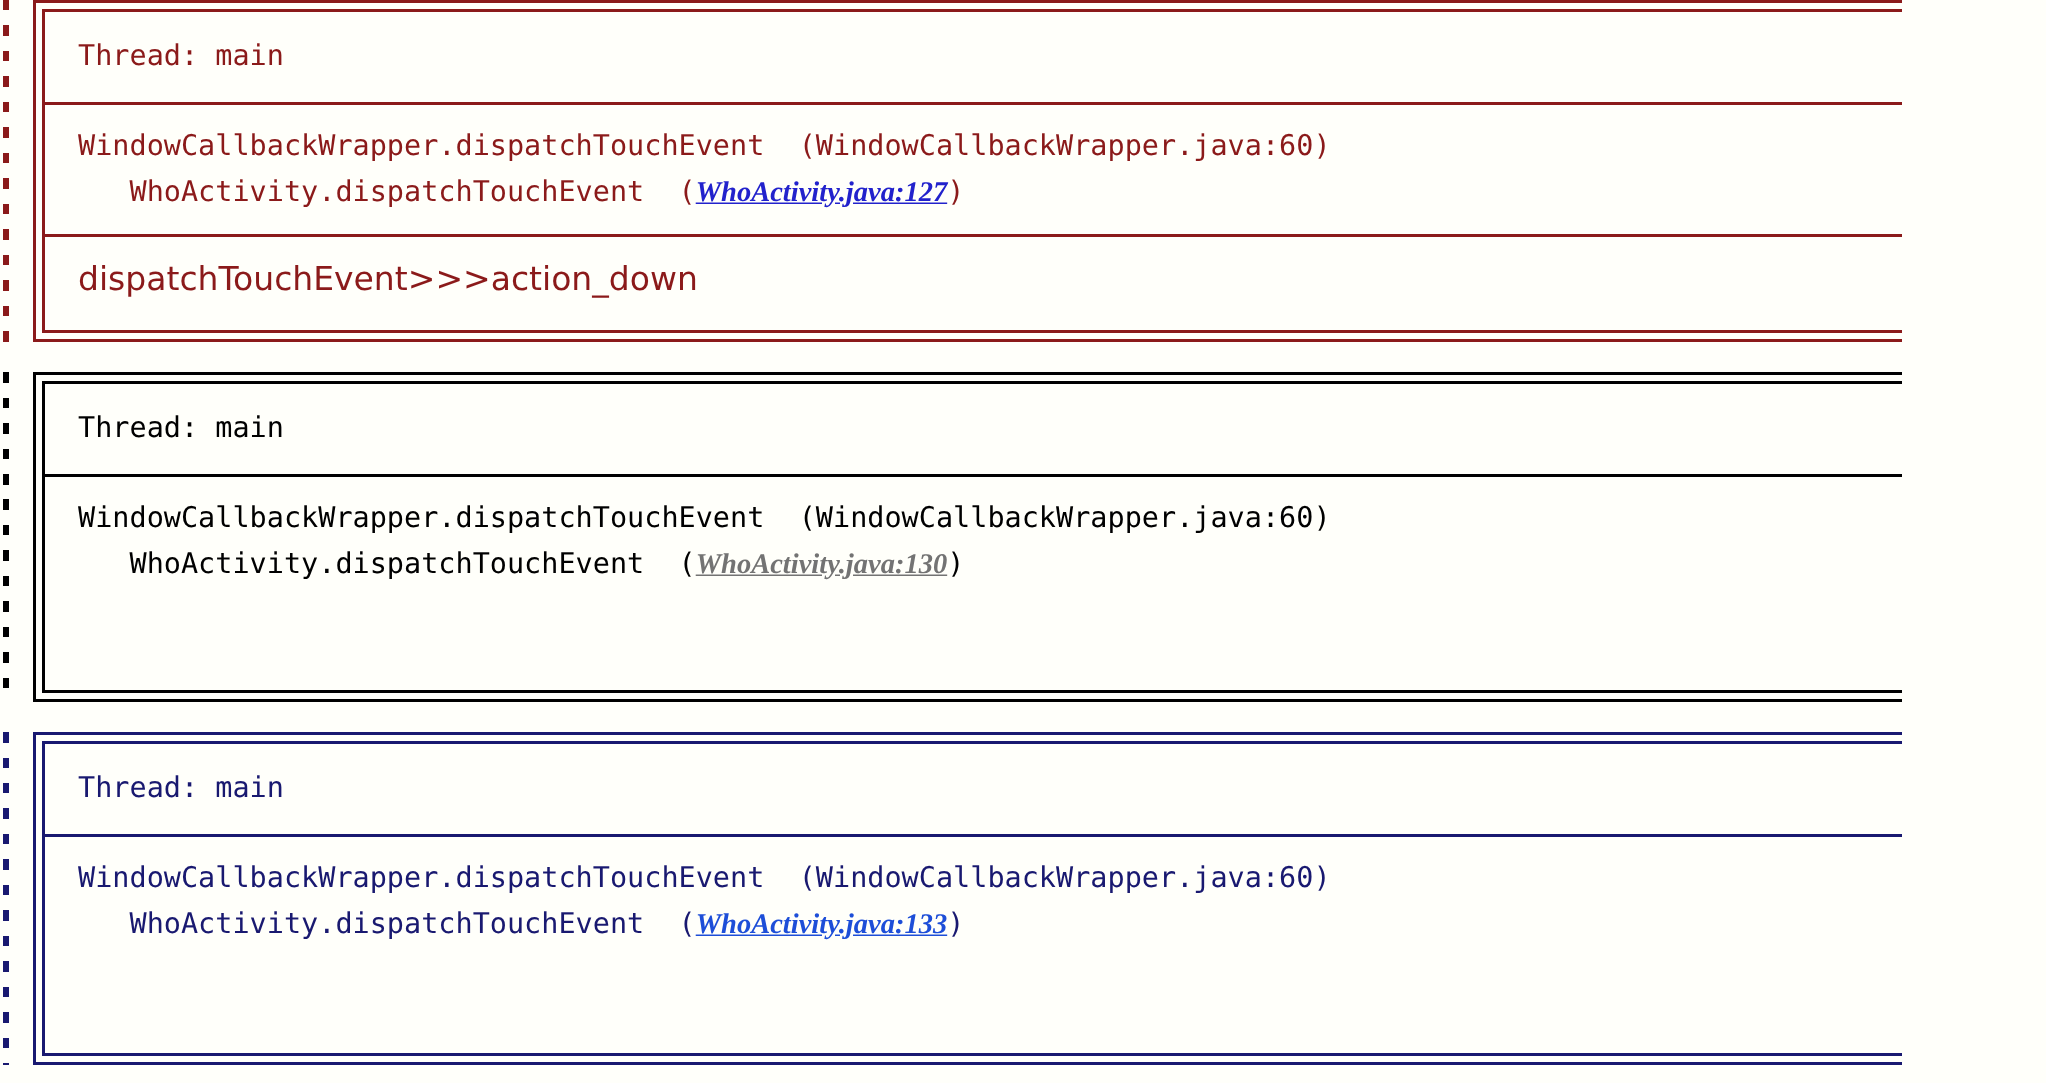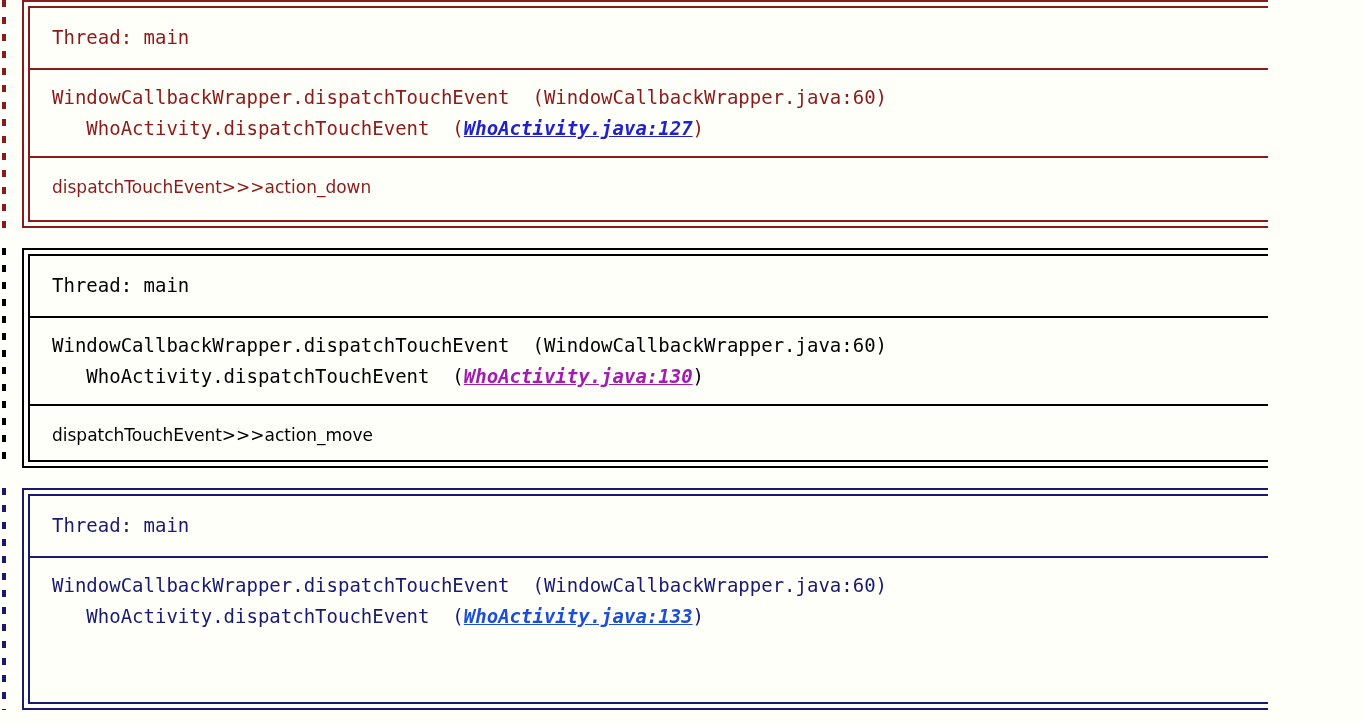"WhoActivity.java:127" .link { font-family: none -> Liberation Serif, serif }
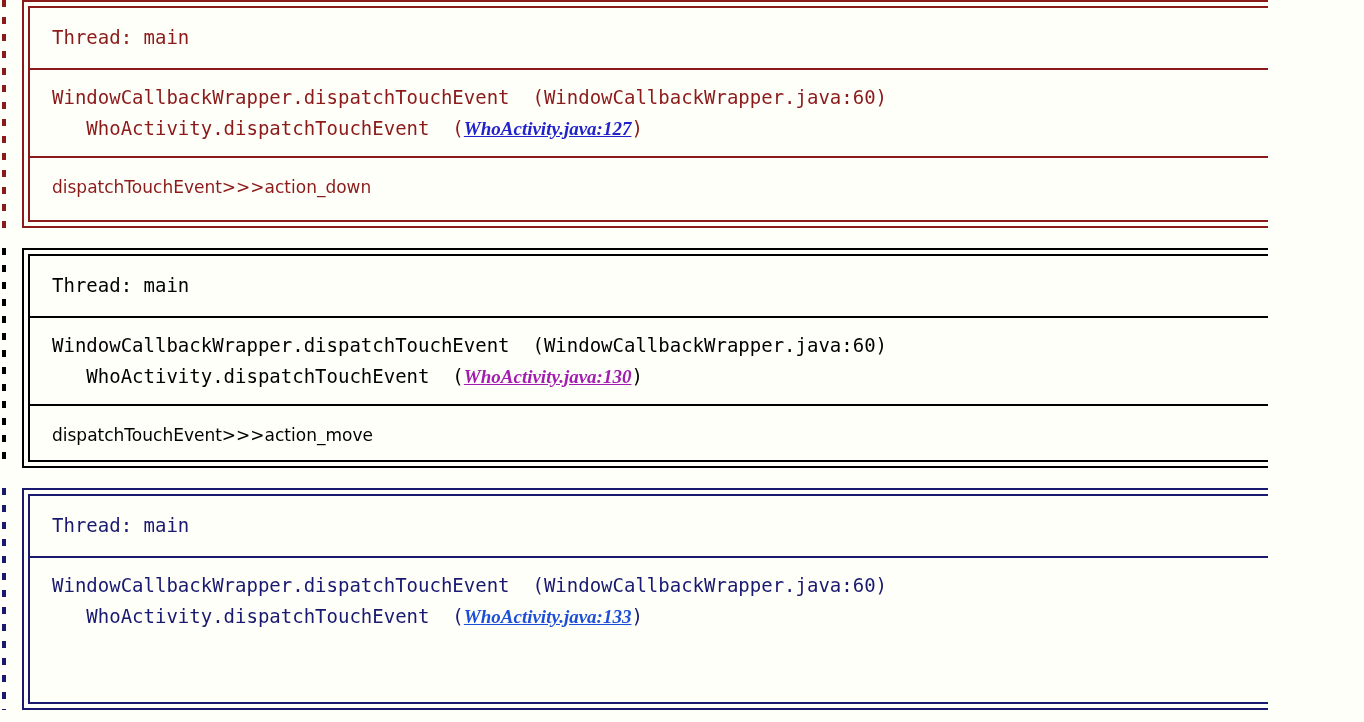"dispatchTouchEvent>>>action_down" .sans { font-size: 17px -> 22px }
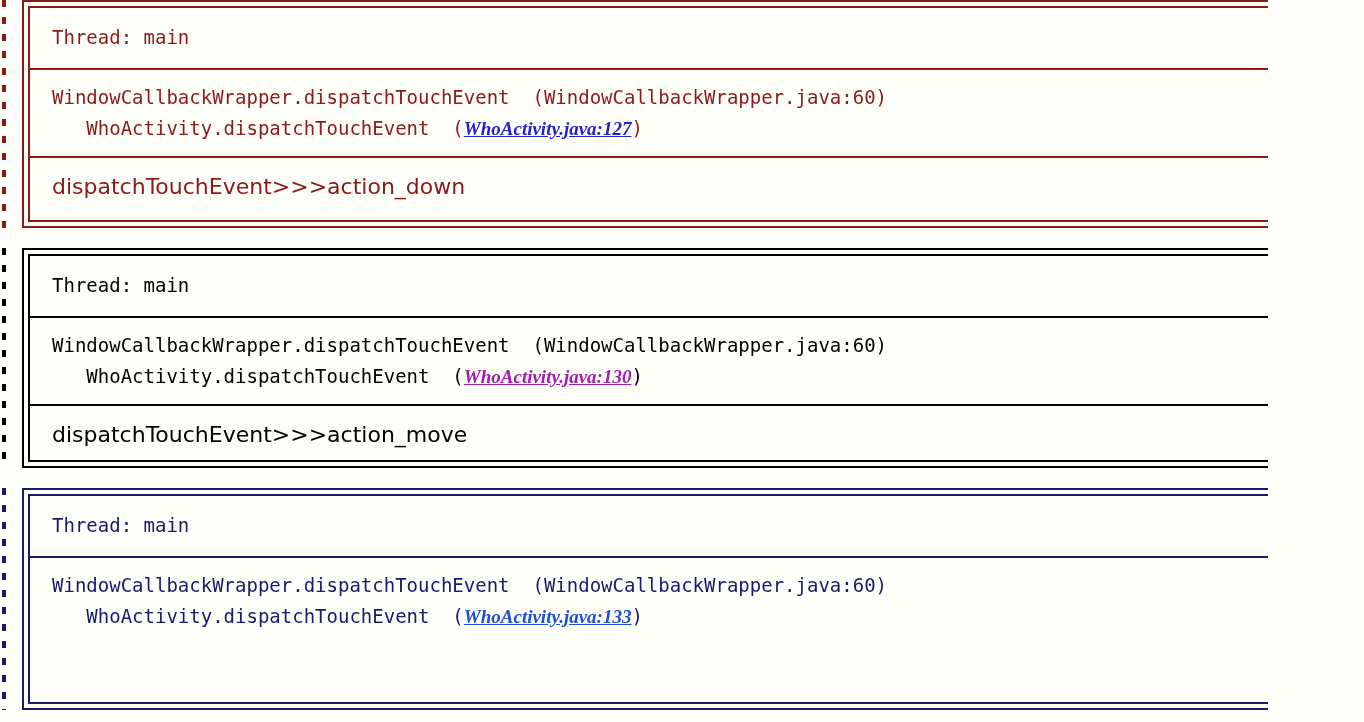"WhoActivity.java:130" span.link { color: #a21caf -> #737373 }
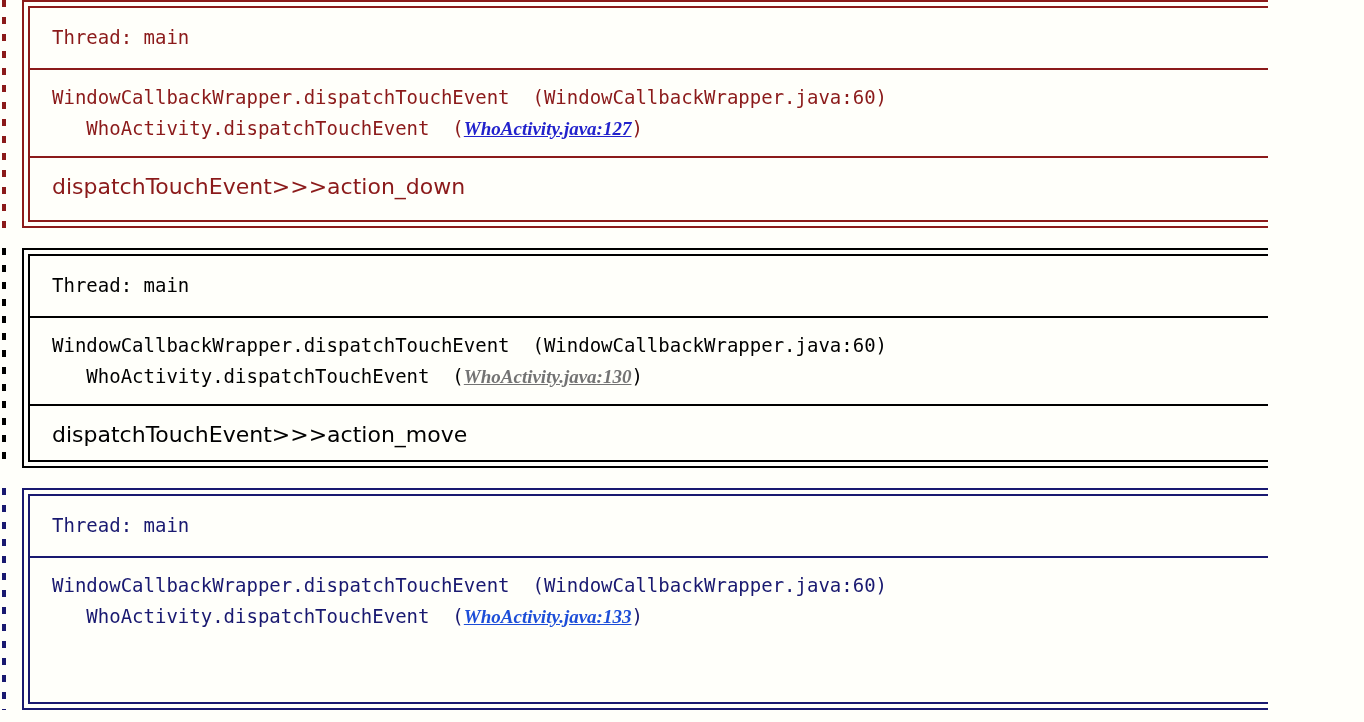"dispatchTouchEvent>>>action_move" div.row { html: <div> <span>dispatchTouchEvent&gt;&gt;&gt;action_move</span> </div> -> none }
